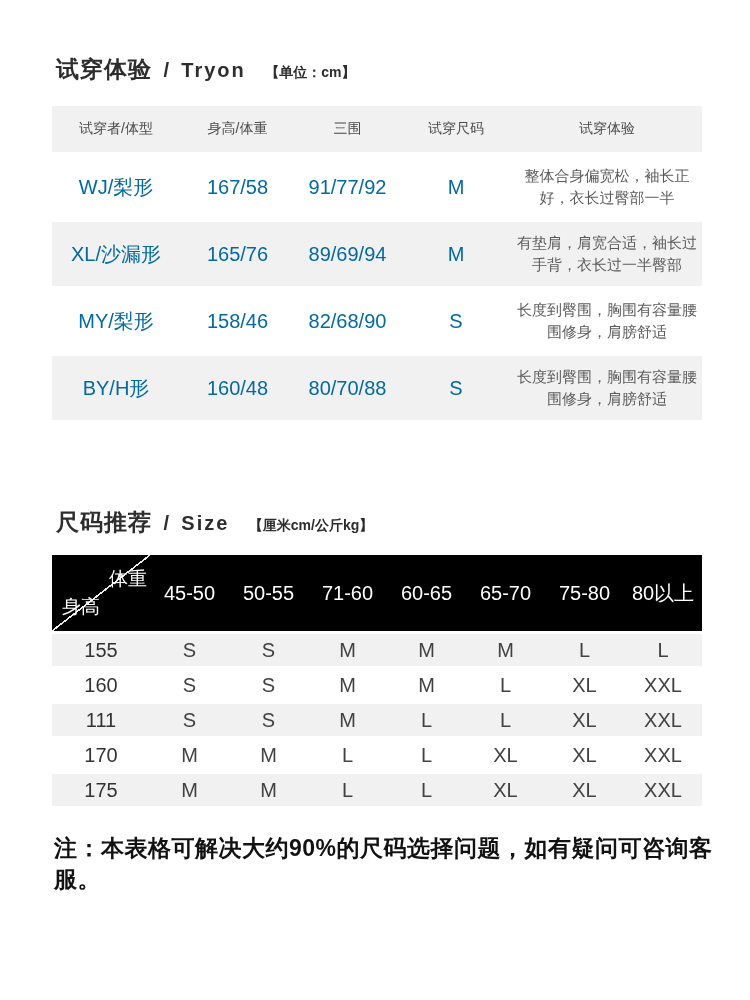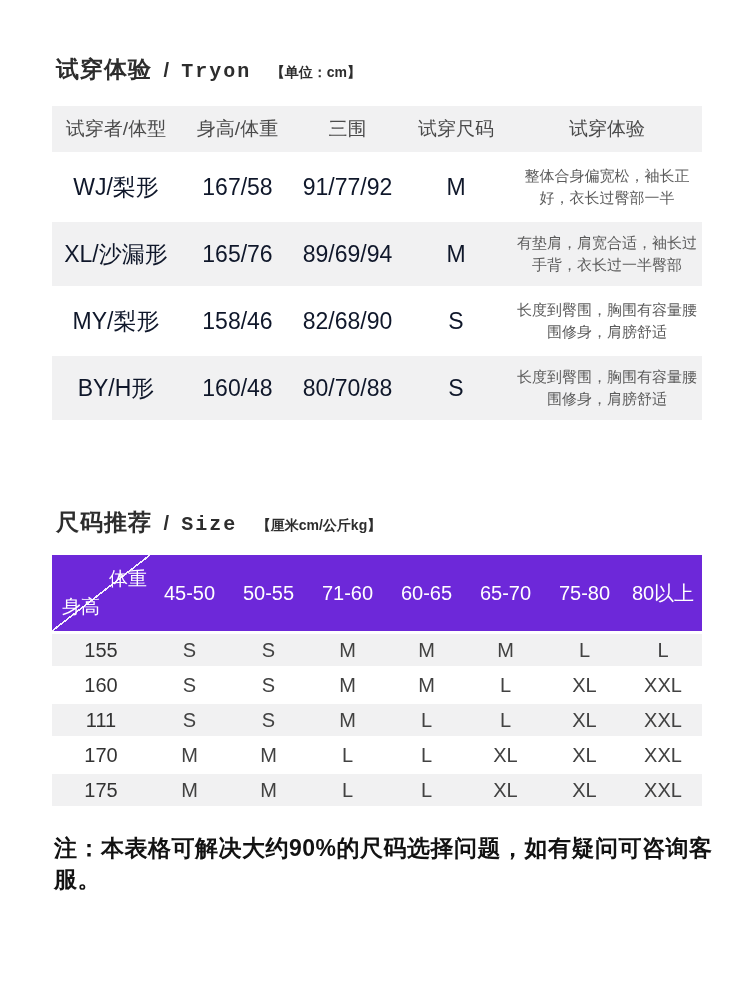"Tryon" .section-title .t-en { font-family: Liberation Mono, monospace -> none }
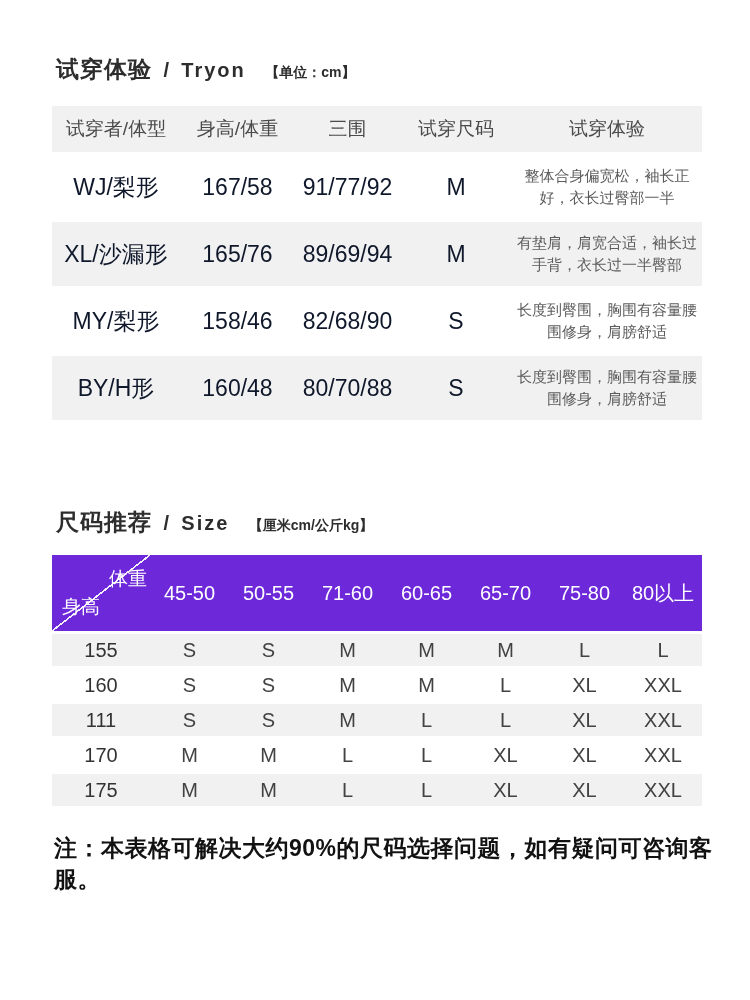"试穿者/体型" .tryon-table thead th { font-size: 19px -> 14px }
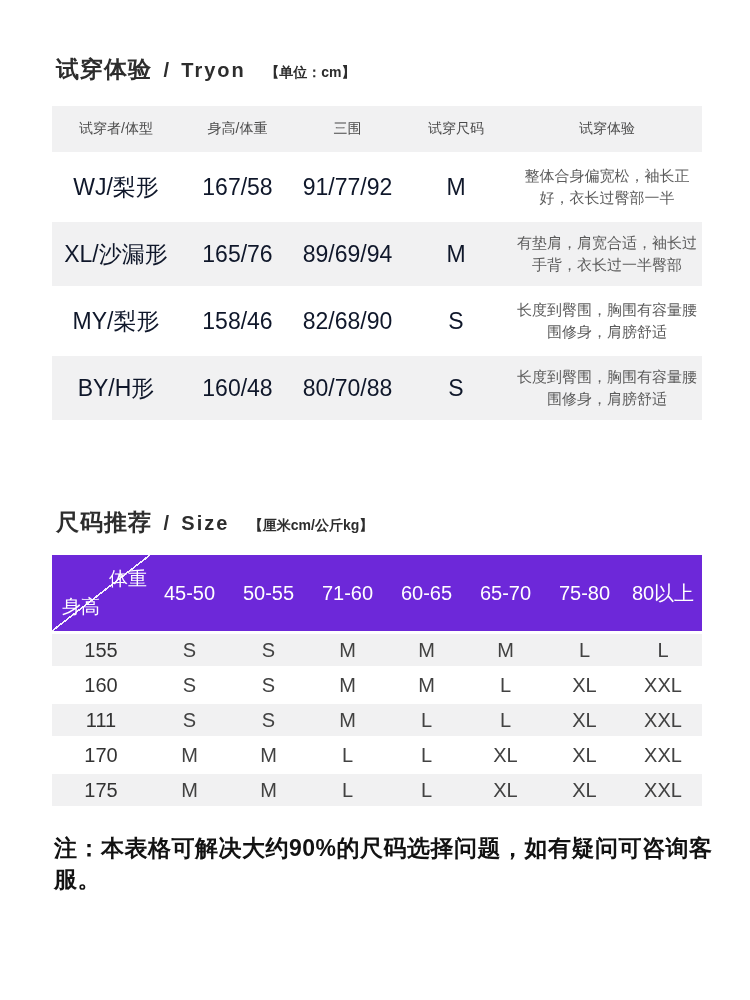"WJ/梨形" .tryon-table td { color: #0f172a -> #0369a1; font-size: 23px -> 20px }
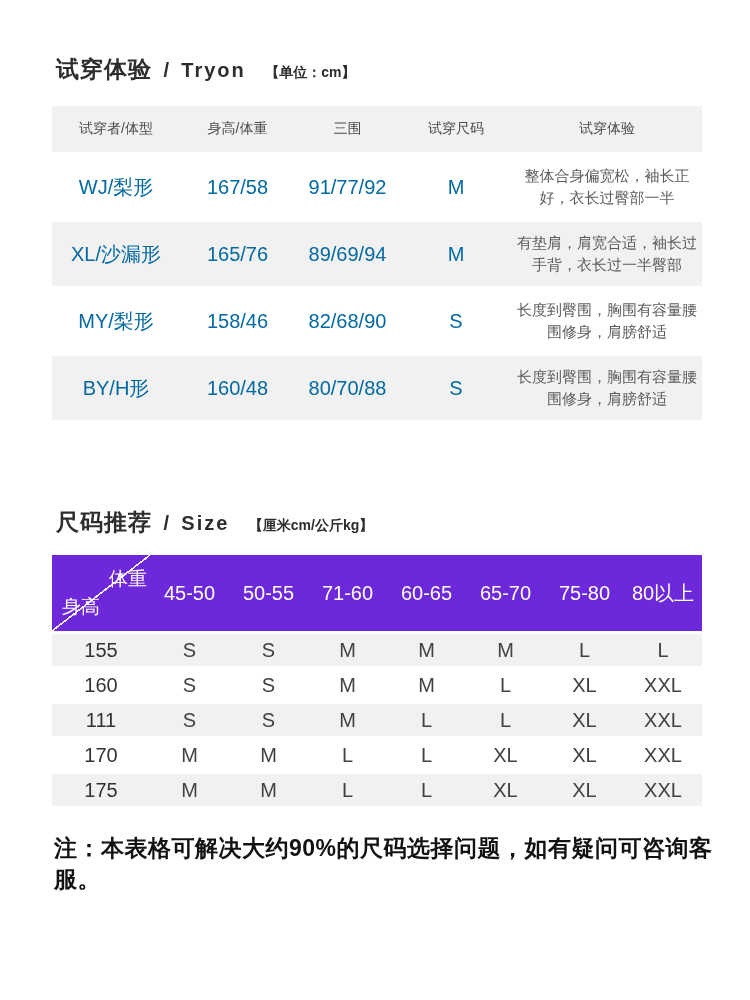"体重" .size-table thead tr { background: #6d28d9 -> #000000 }
